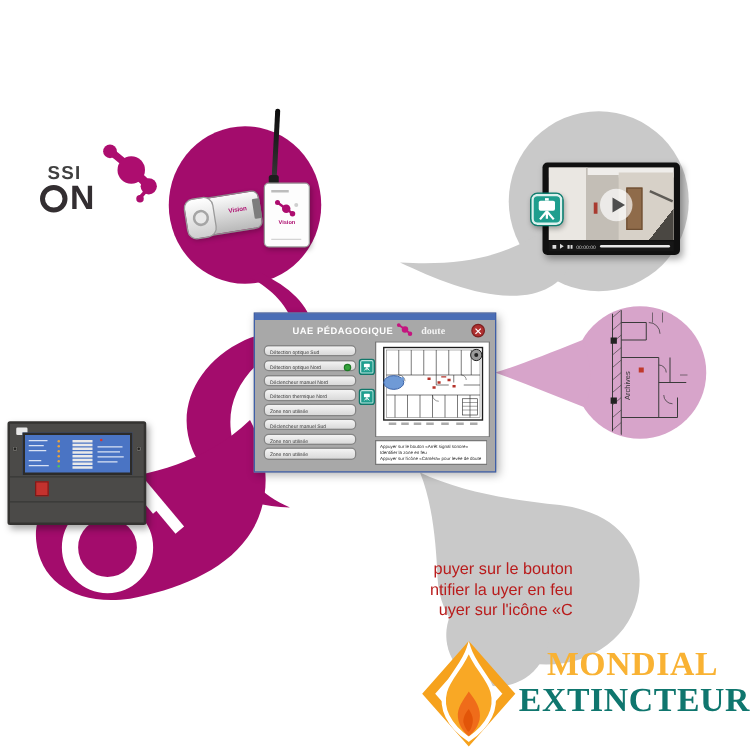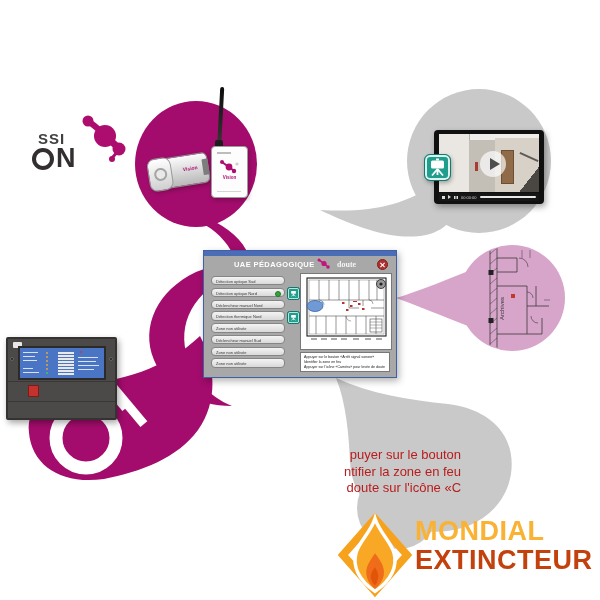"ntifier la zone en feu" div { text: zone -> uyer }
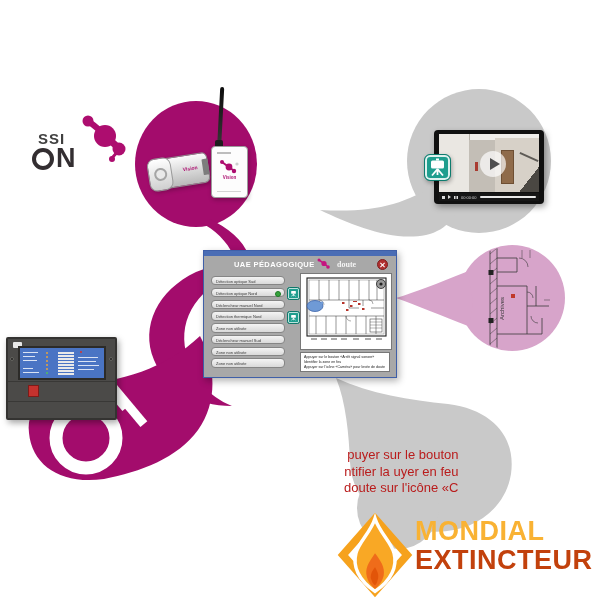"doute sur l'icône «C" div { text: doute -> uyer }
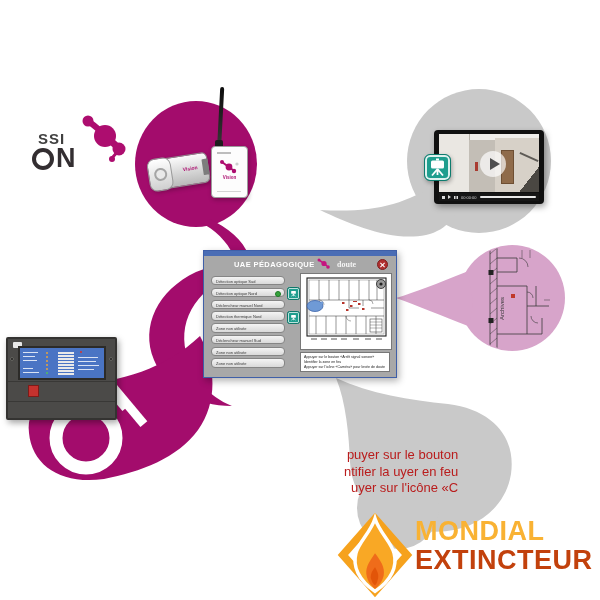"MONDIAL" .mondial { font-family: none -> Liberation Serif, serif; text-align: none -> center }
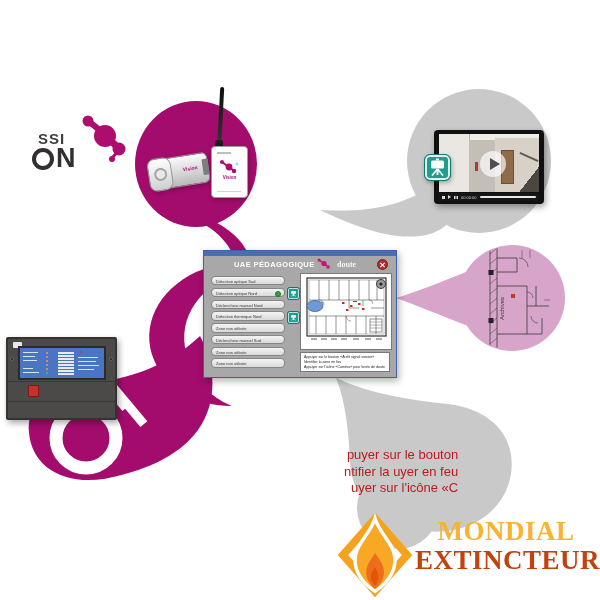"EXTINCTEUR" .mondial .l2 { color: #c2410c -> #0f766e }
